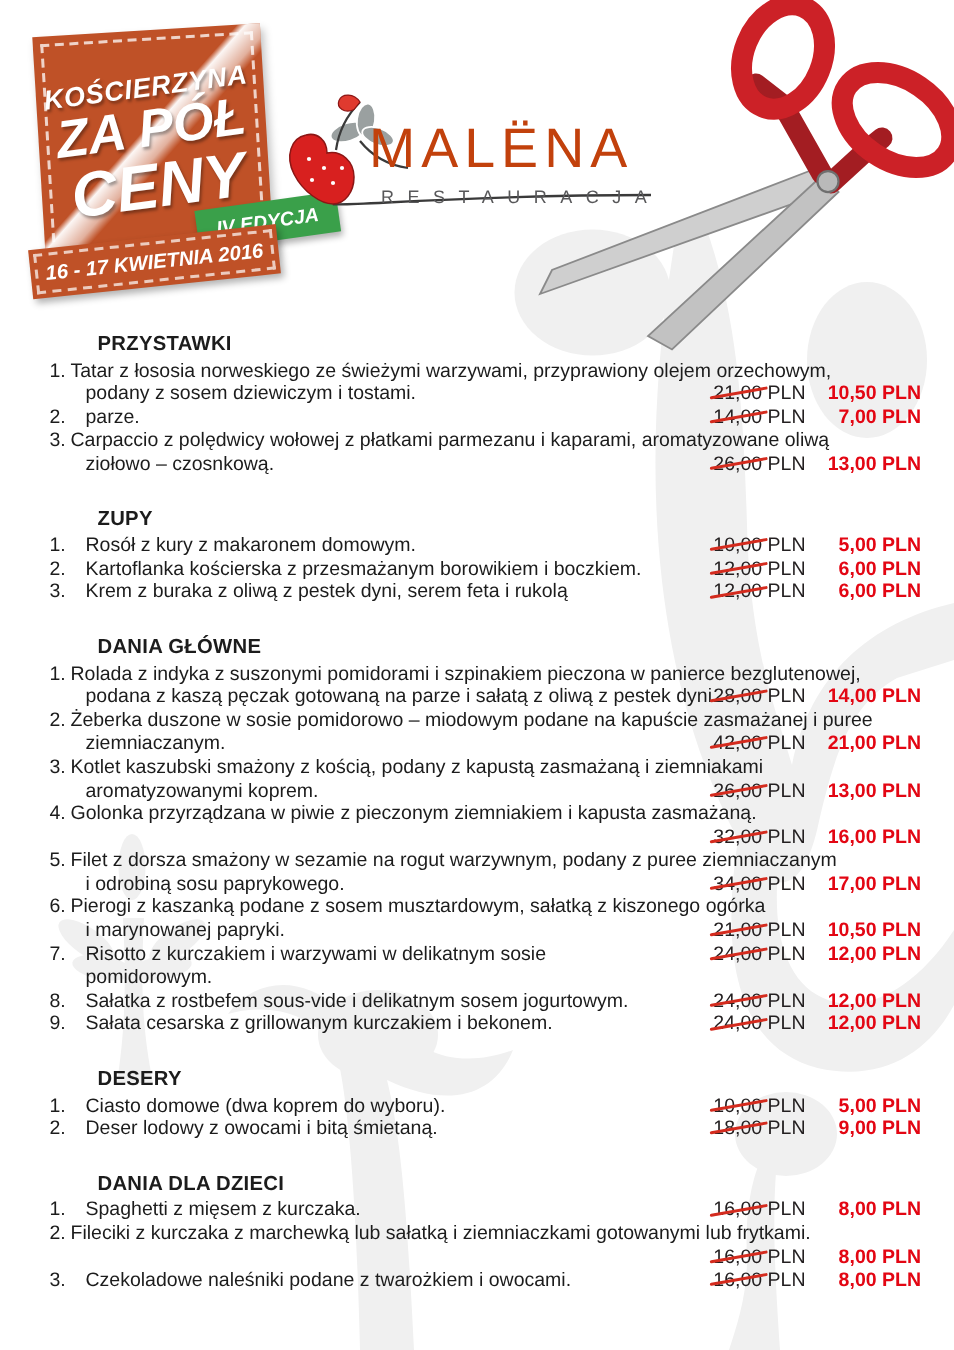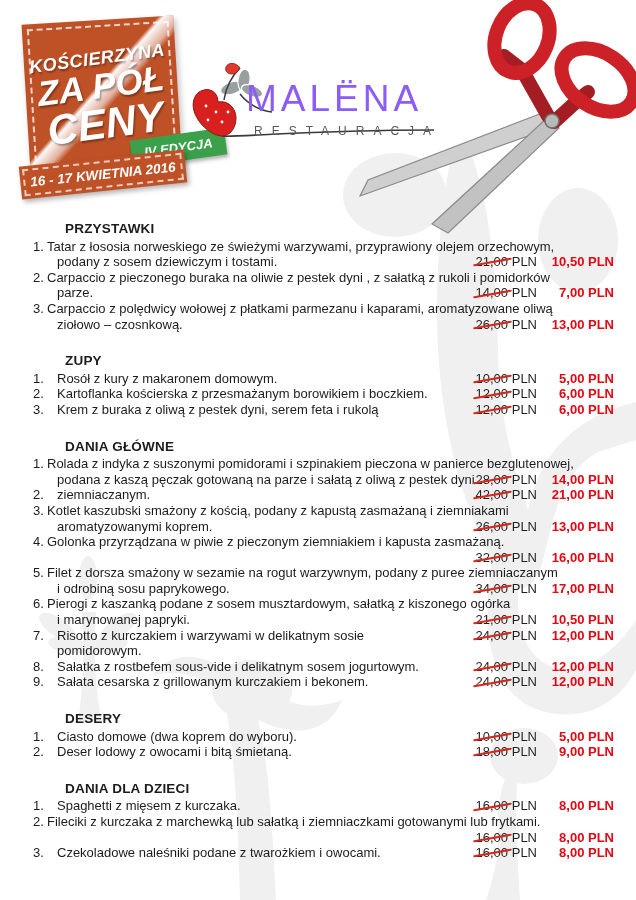"MALËNA" #logo .name { color: #8b5cf6 -> #c2410c }
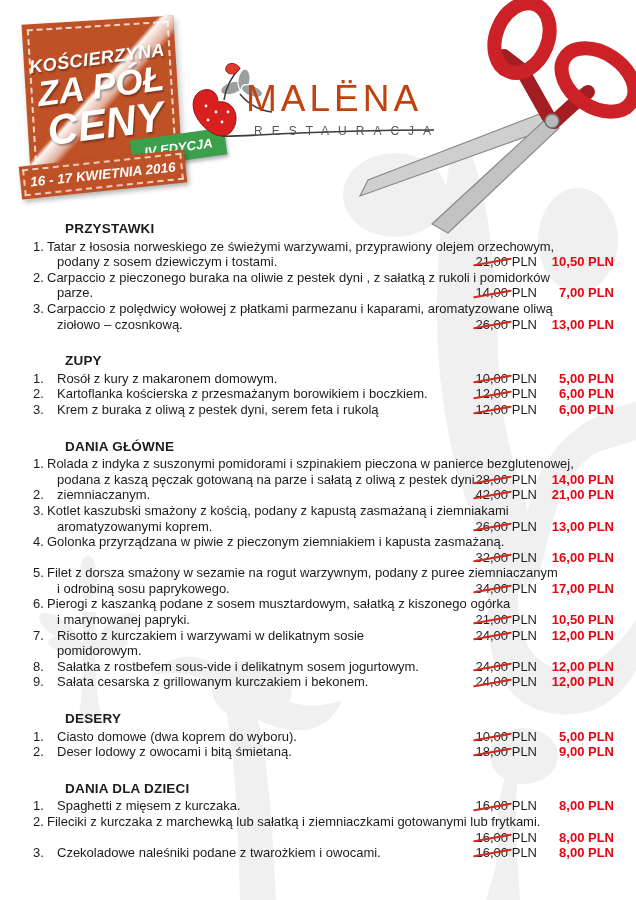"Carpaccio z pieczonego buraka na" div.line { html: <div>Carpaccio z pieczonego buraka na oliwie z pestek dyni , z sałatką z rukoli i pomidorków</div> -> none }
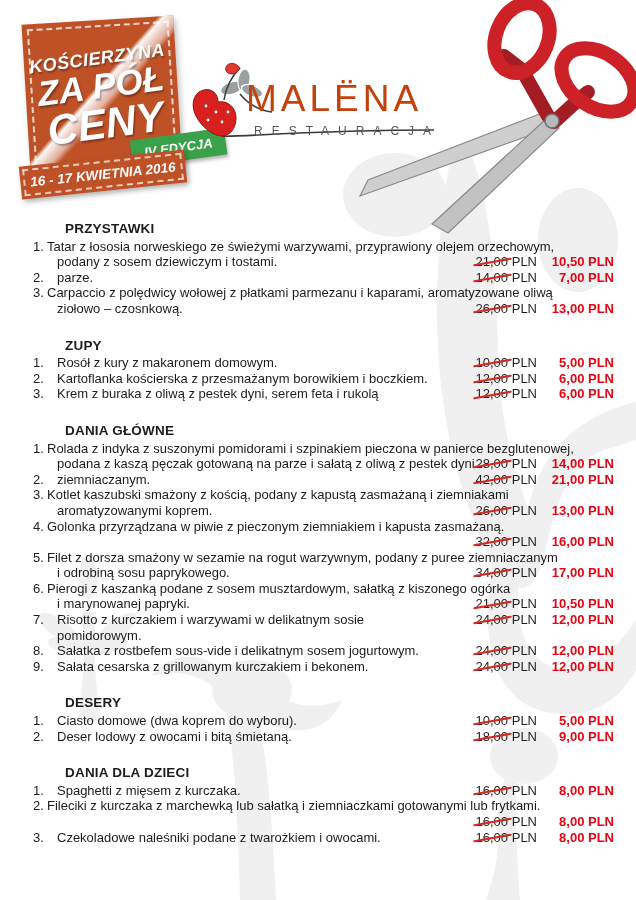"Żeberka duszone w sosie pomidorowo" div.line { html: none -> <div>Żeberka duszone w sosie pomidorowo – miodowym podane na kapuście zasmażanej i puree</div> }
